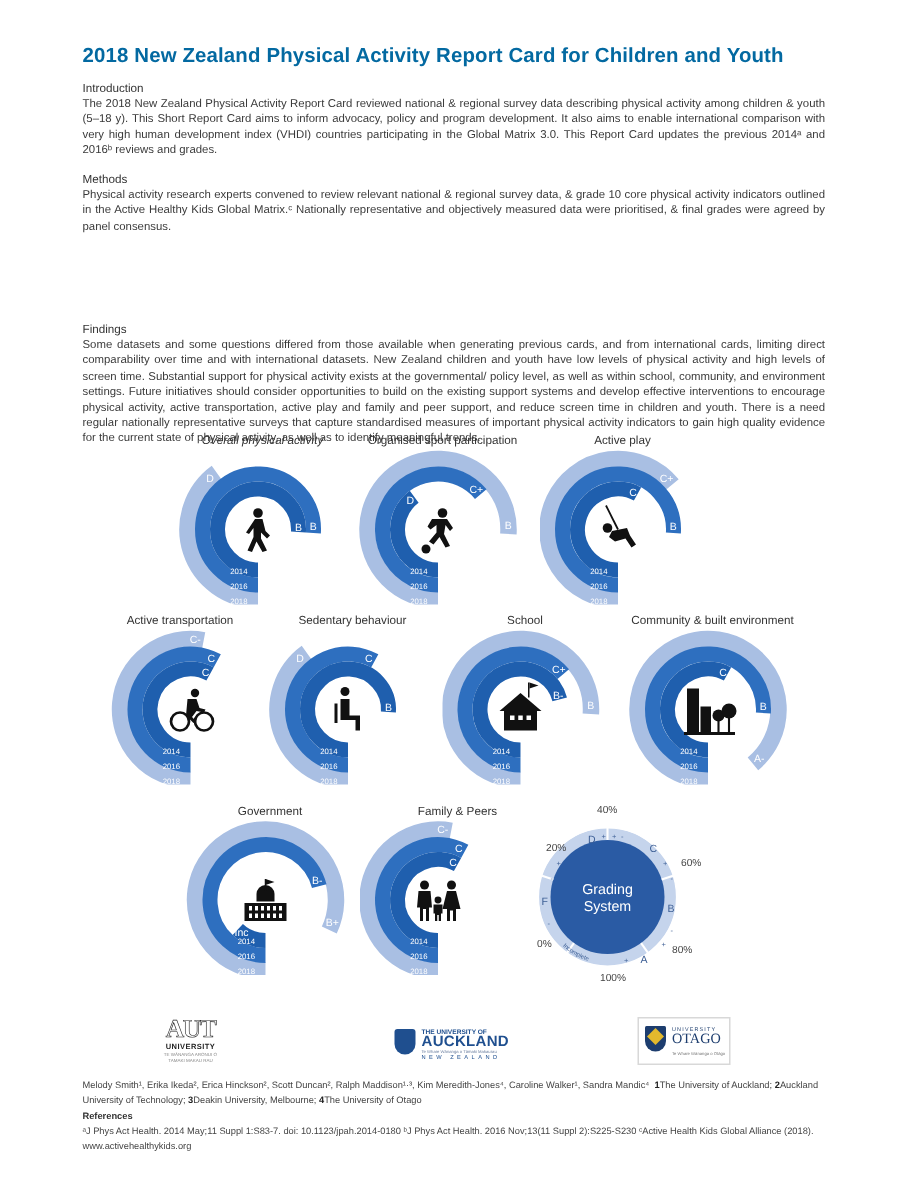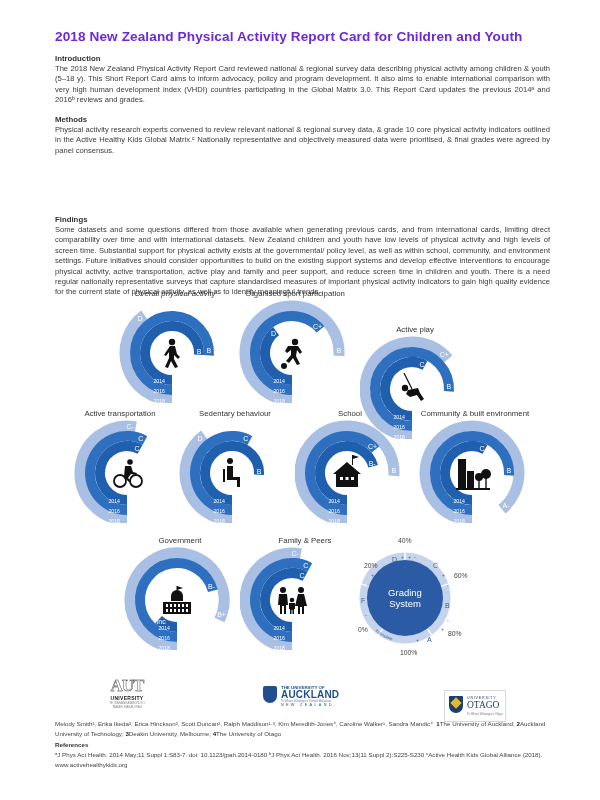"2018 New Zealand Physical Activity" .title { color: #6d28d9 -> #0369a1 }
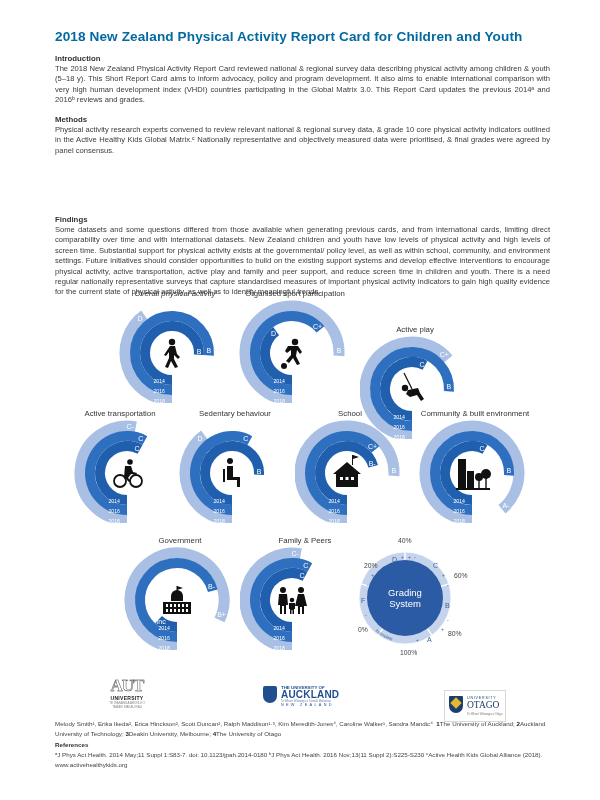"Introduction" .section h3 { font-weight: bold -> normal }
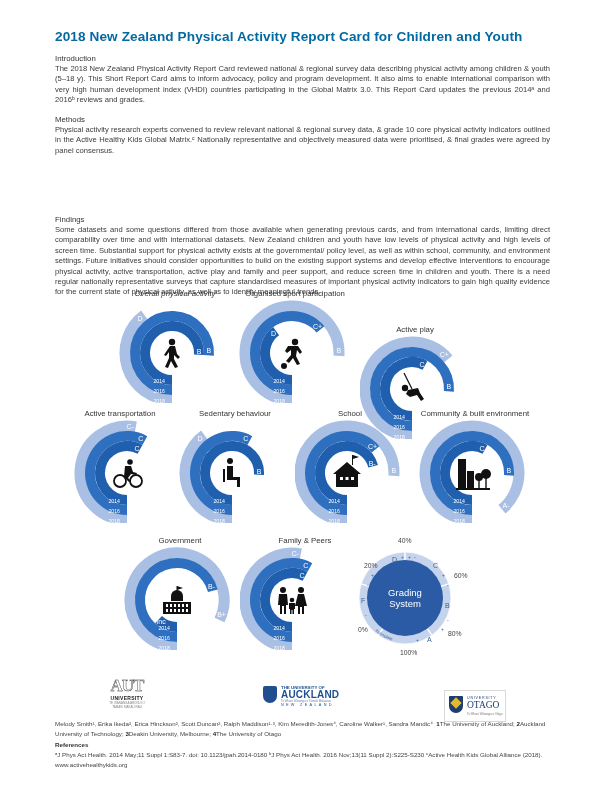"Active play" div.chart { margin-top: 36px -> none }
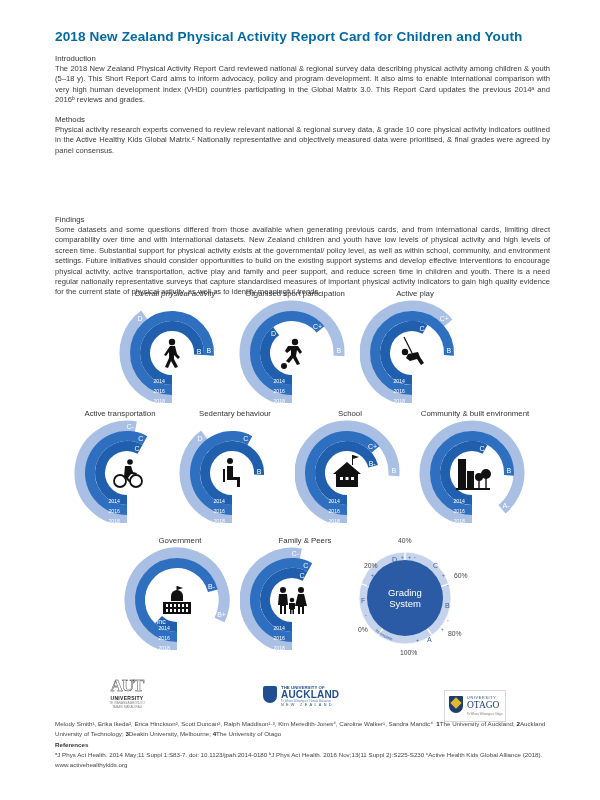"OTAGO" .otago { left: 444px -> 425px; margin-top: 12px -> none }
